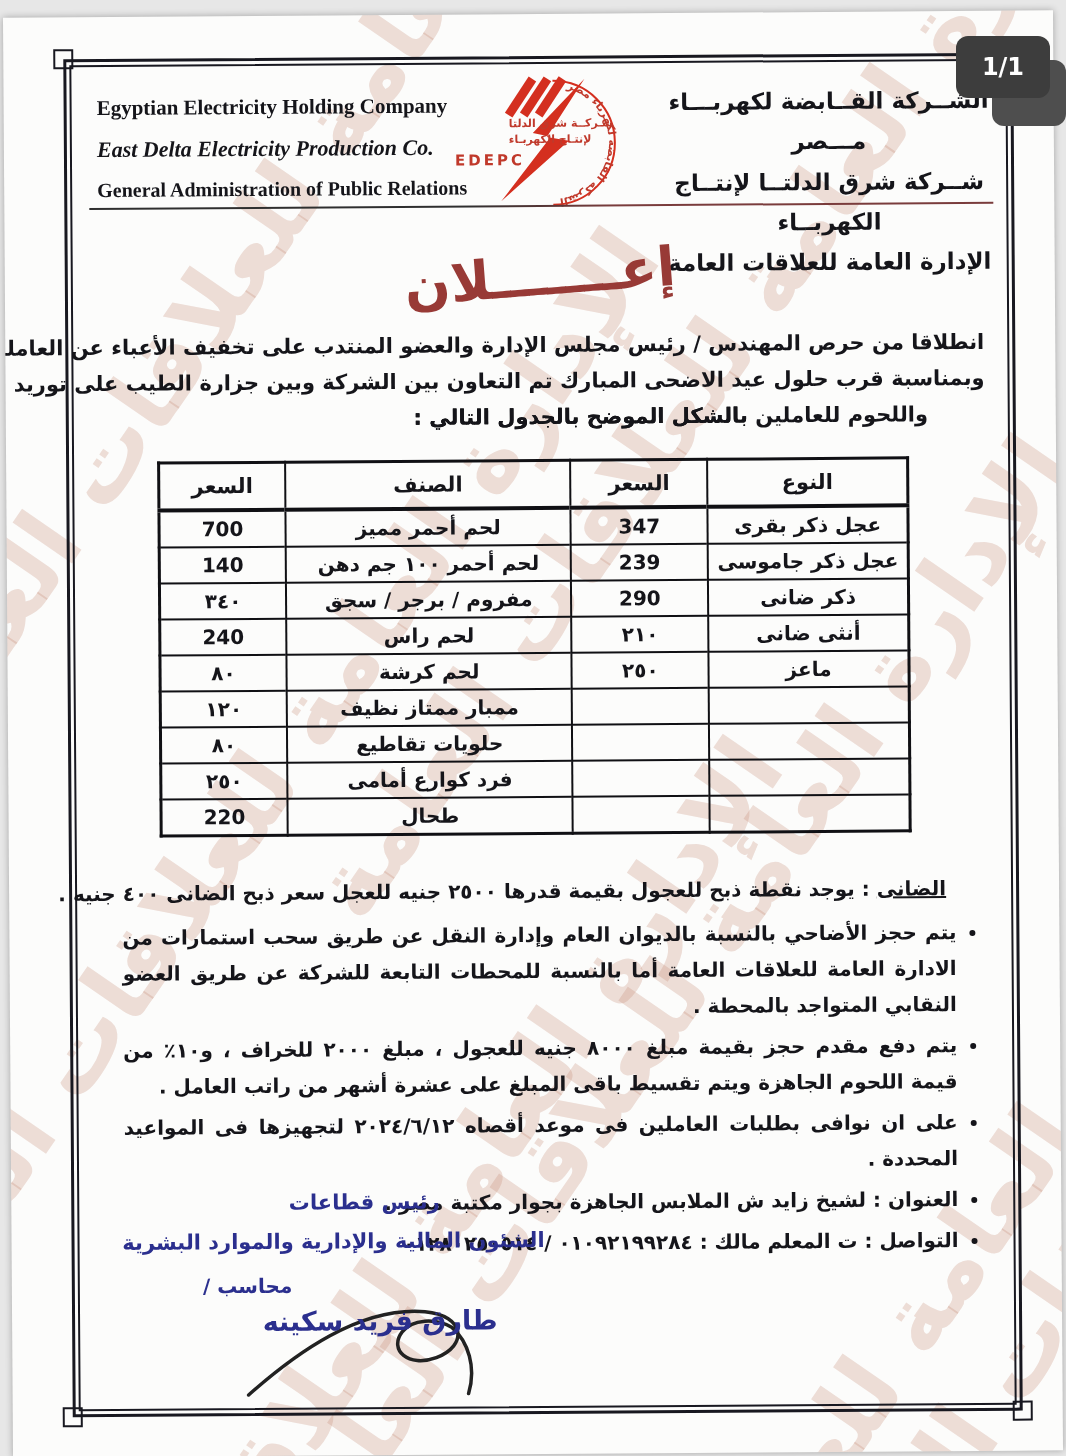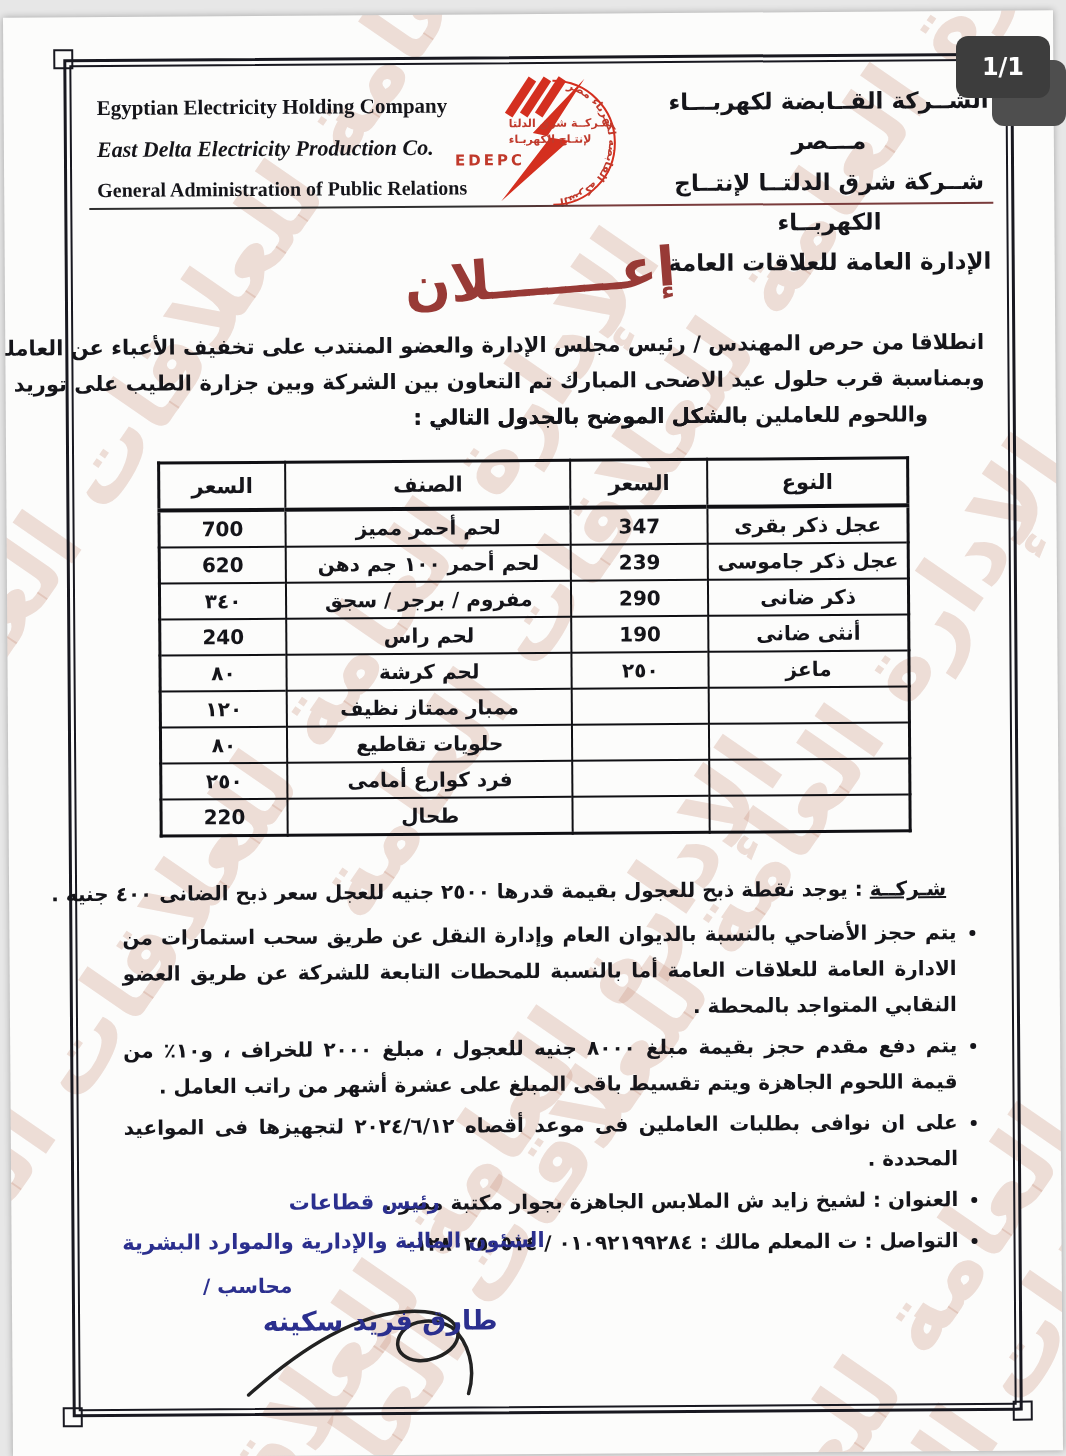"620" td { text: 620 -> 140 }
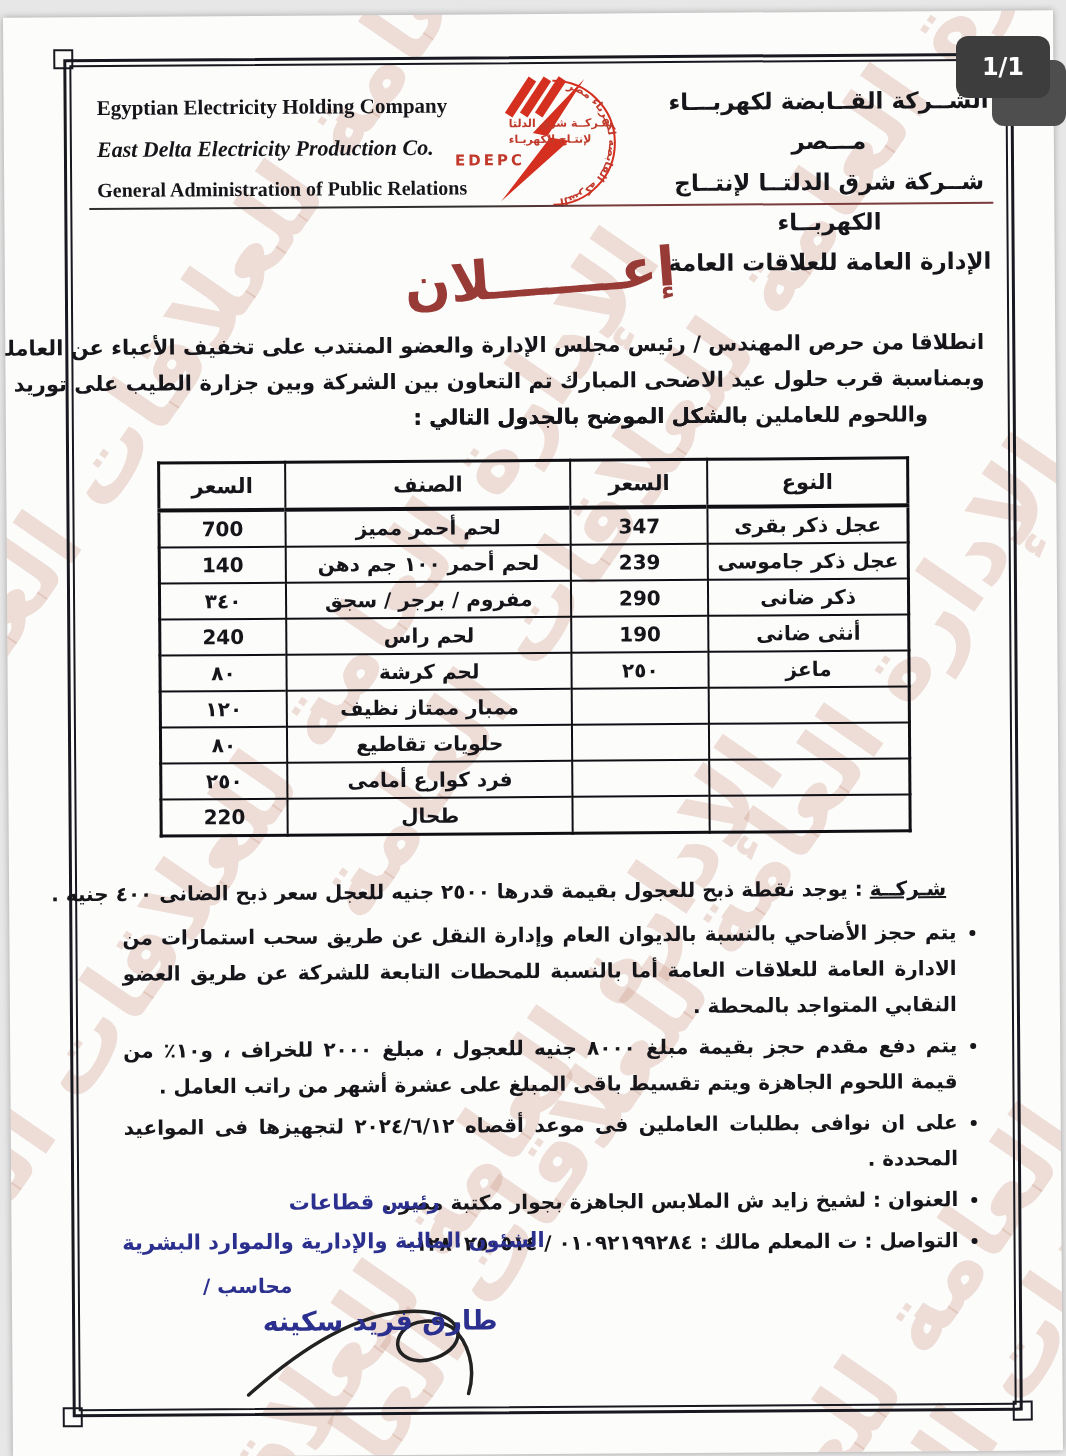"190" td { text: 190 -> ٢١٠ }
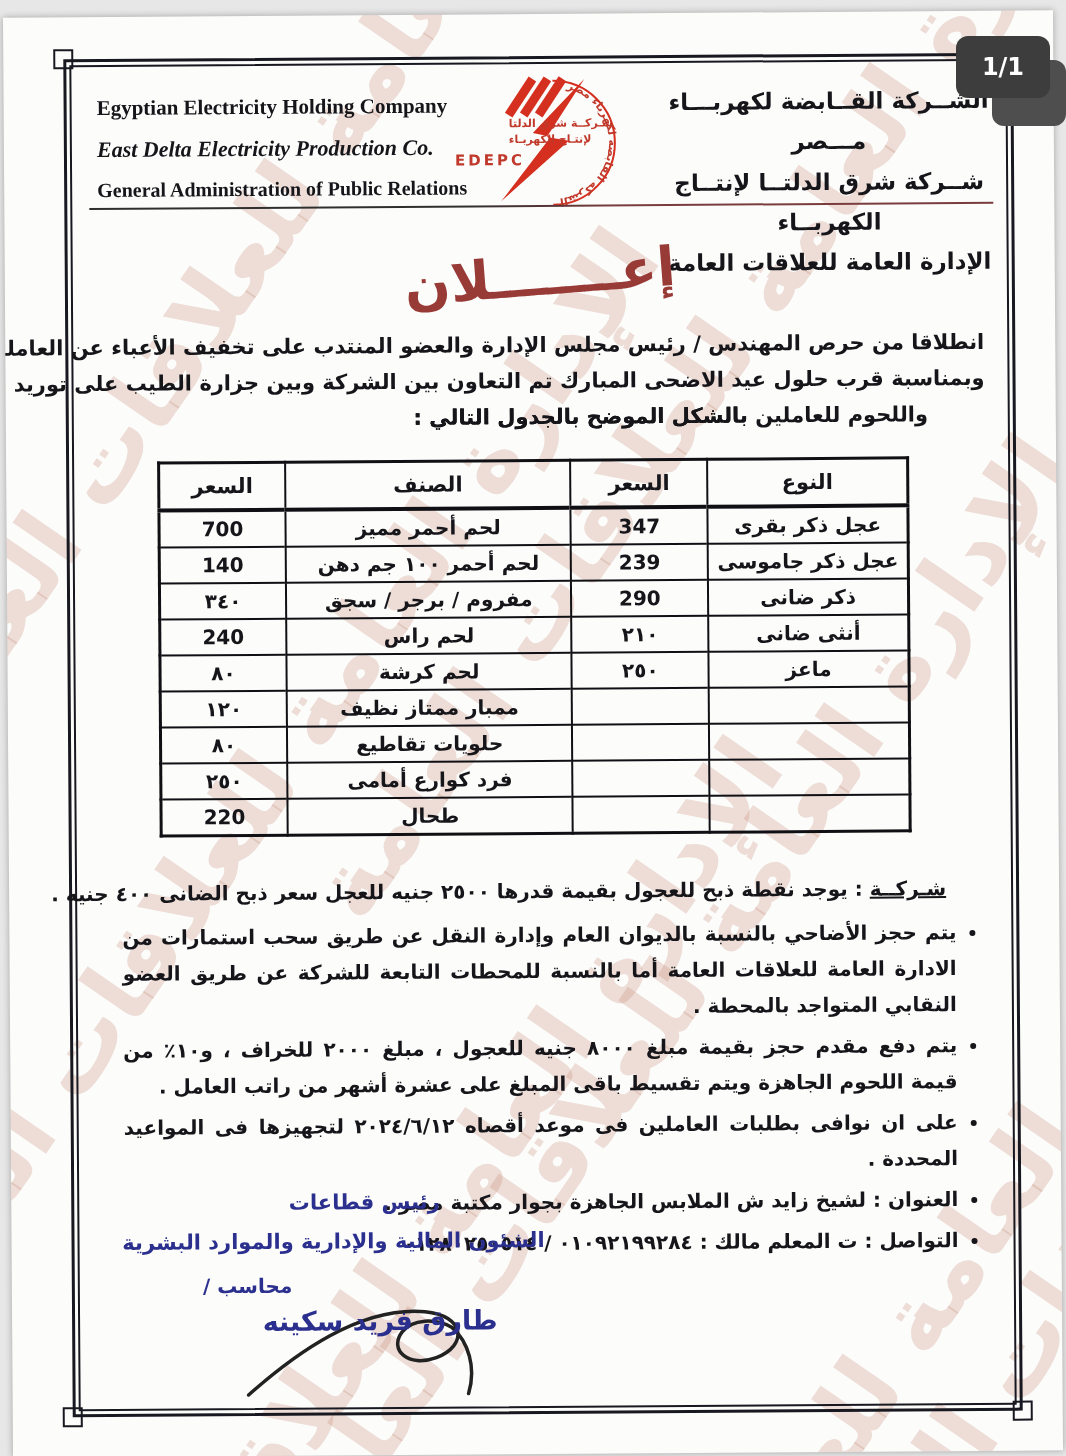"شـركــة" span.note-label { text: شـركــة -> الضانى }
